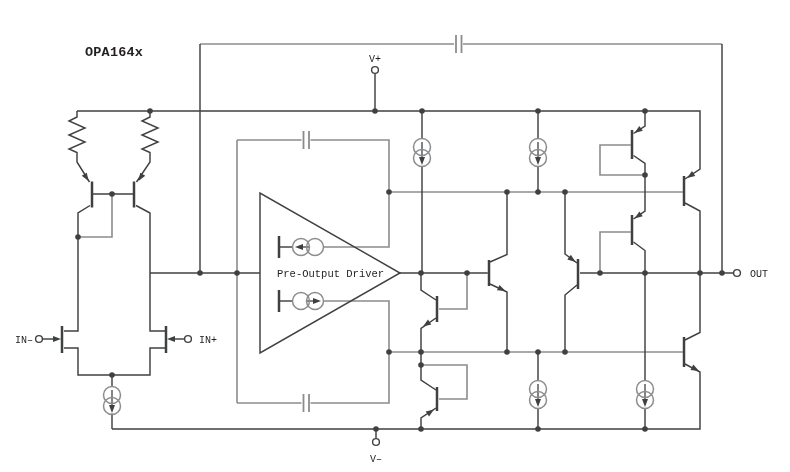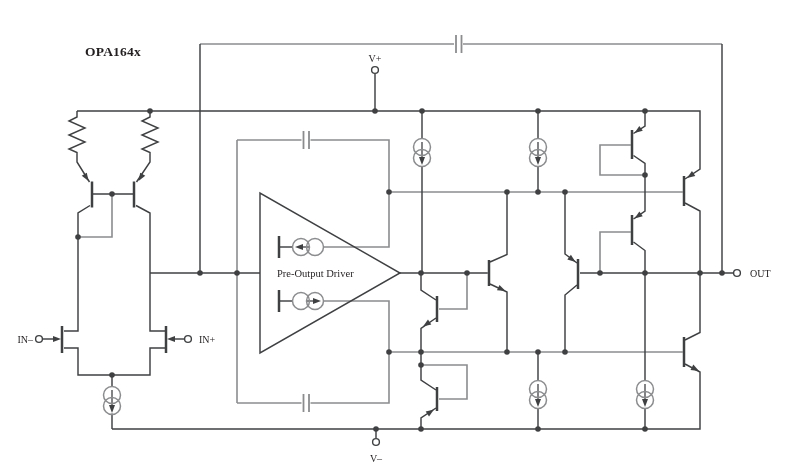"OPA164x" .stage { font-family: Liberation Serif, serif -> Liberation Mono, monospace }
